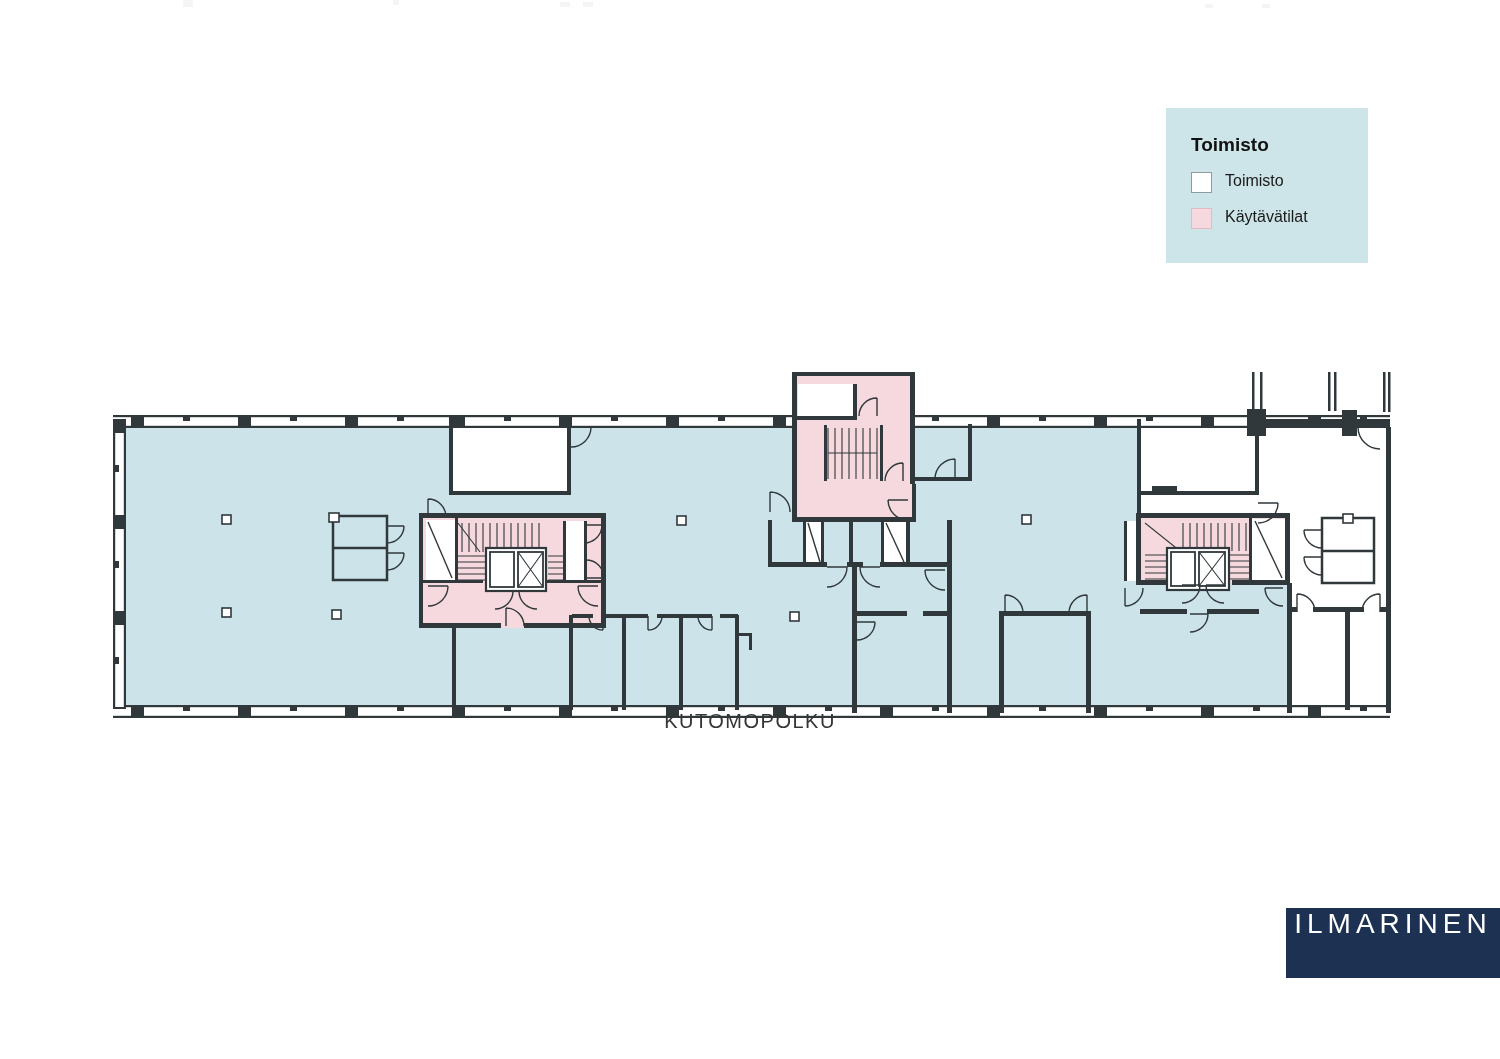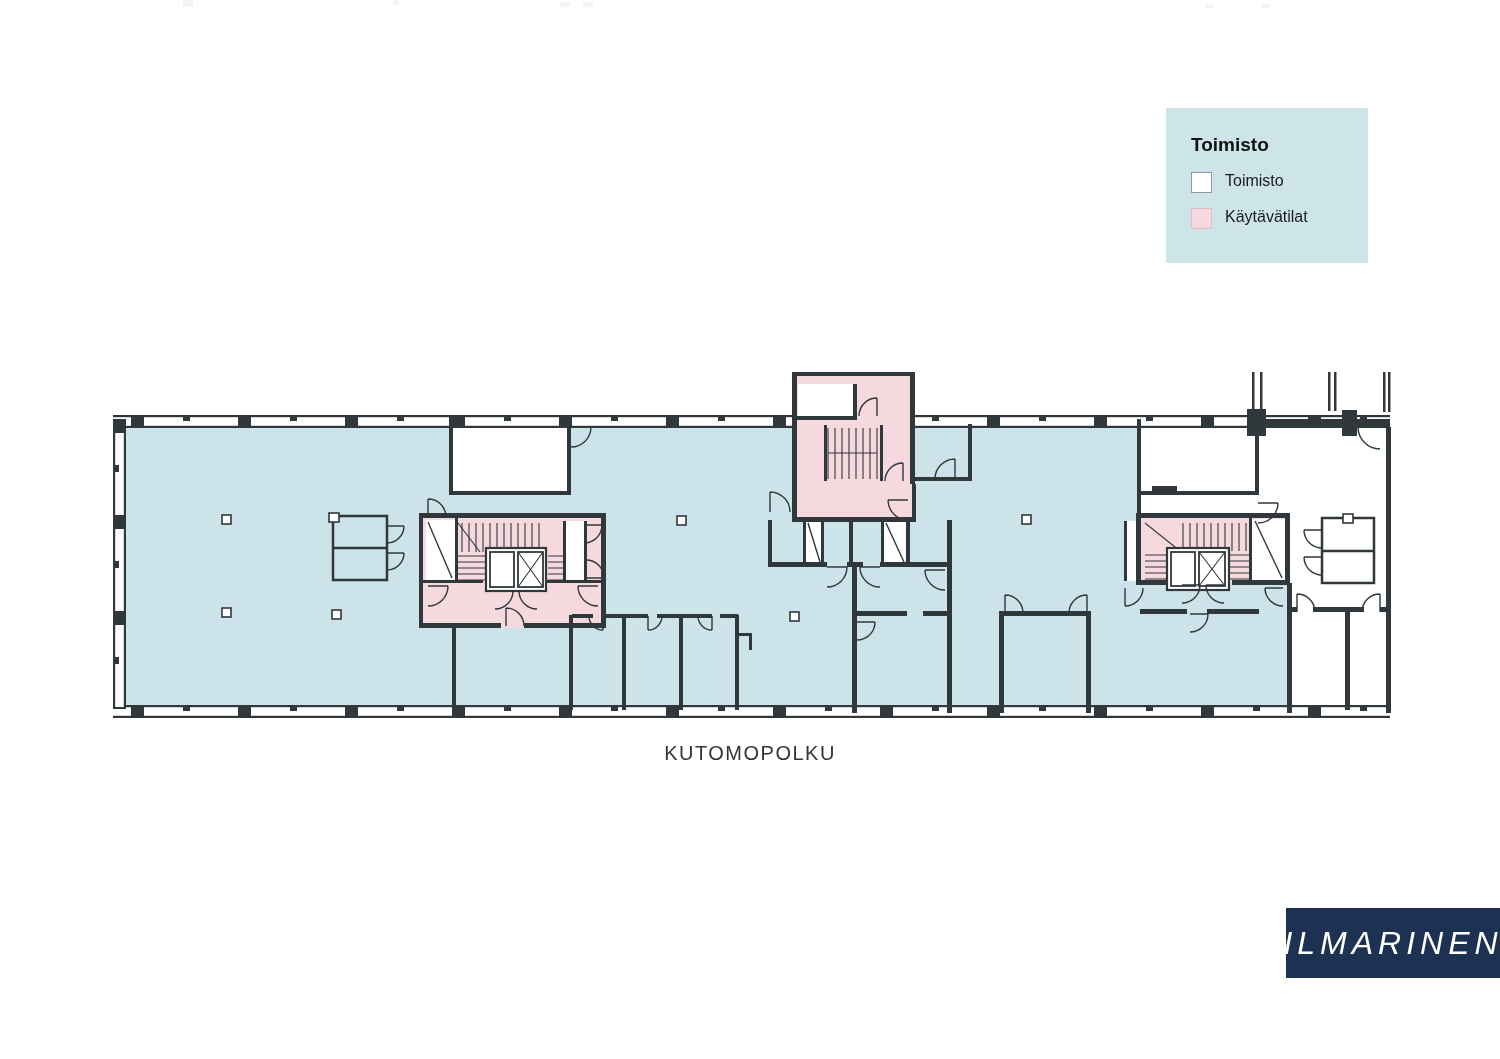"KUTOMOPOLKU" .street { top: 742px -> 710px }
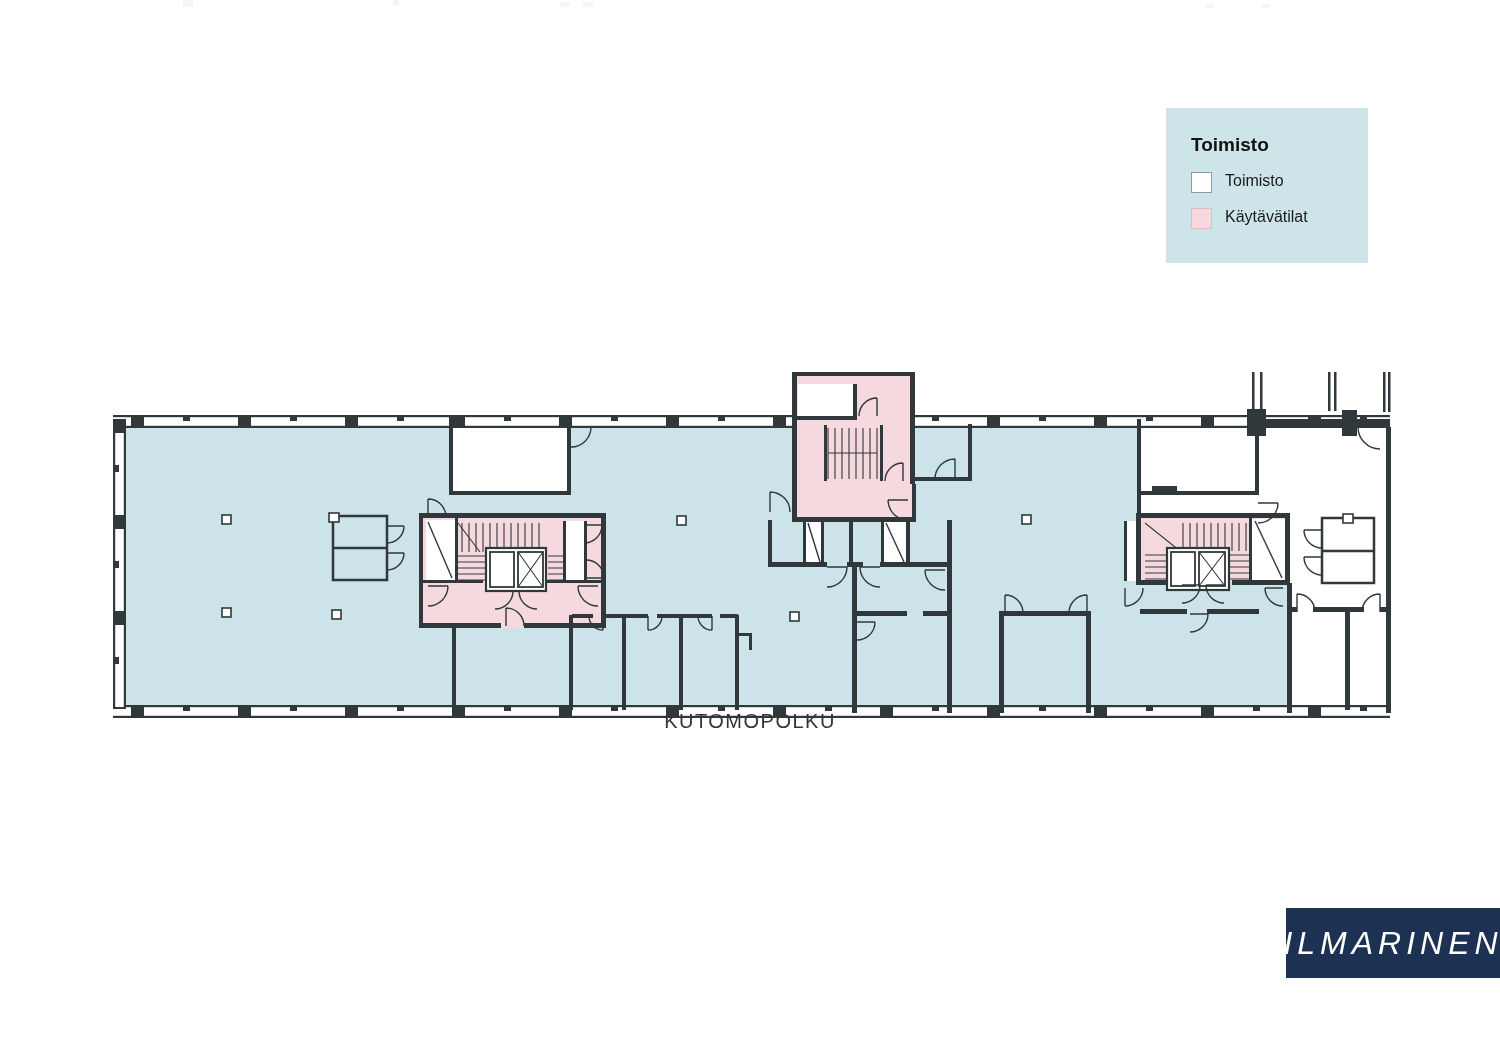"ILMARINEN" .logo { align-items: center -> none; font-size: 32px -> 28px; font-style: italic -> none }
